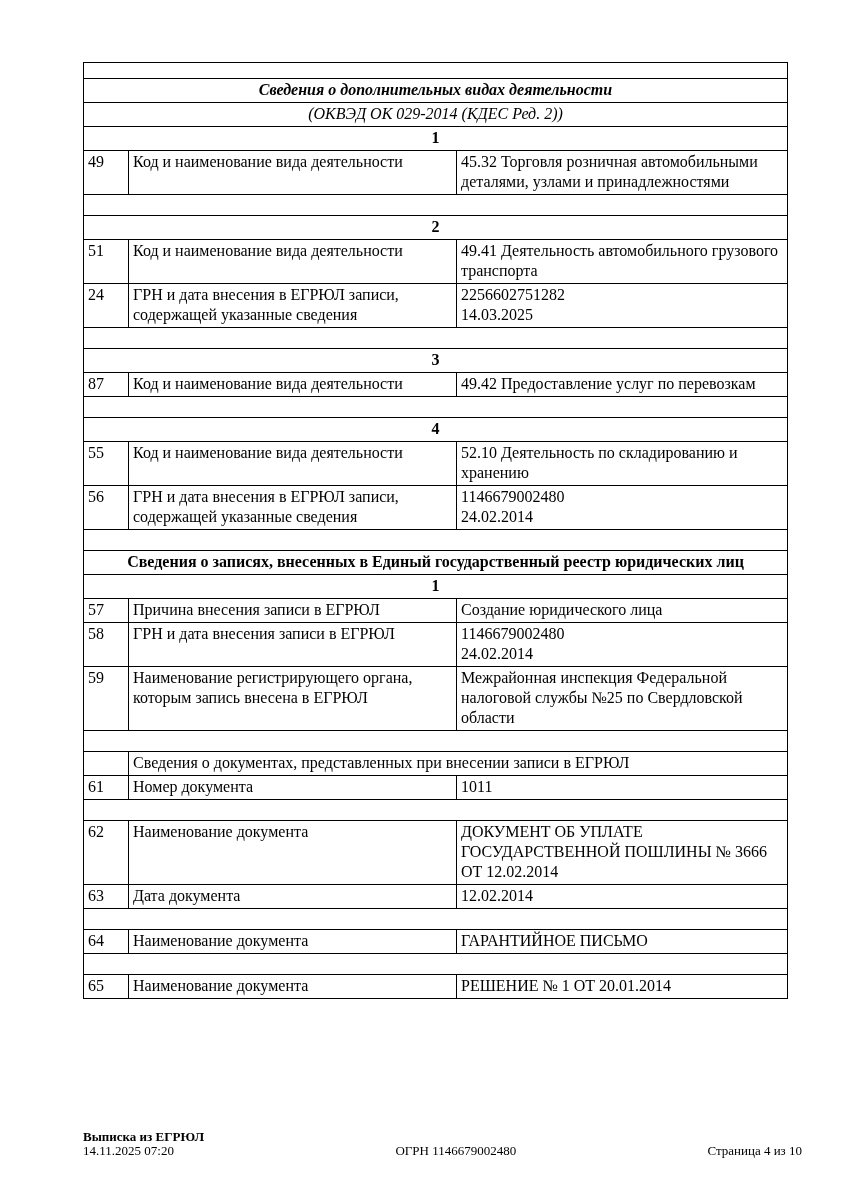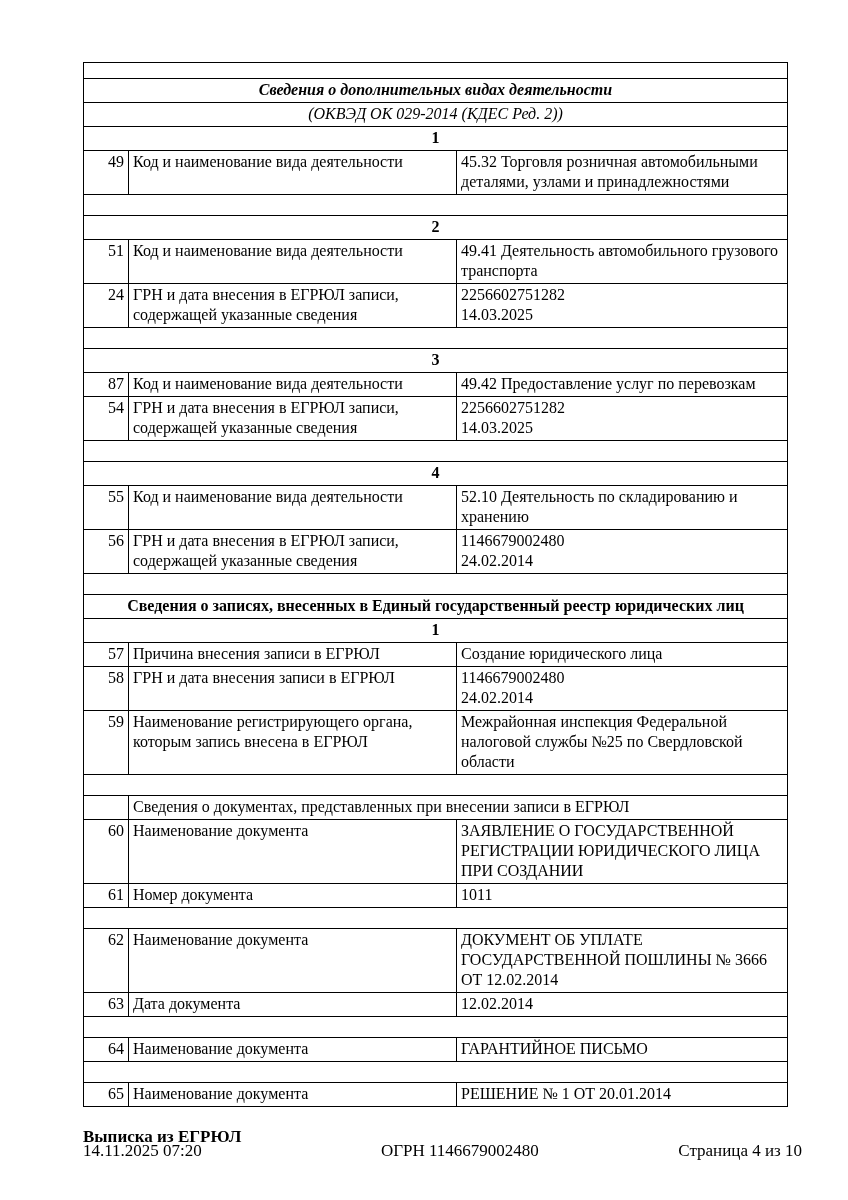"49" td.cell-num { text-align: right -> left }
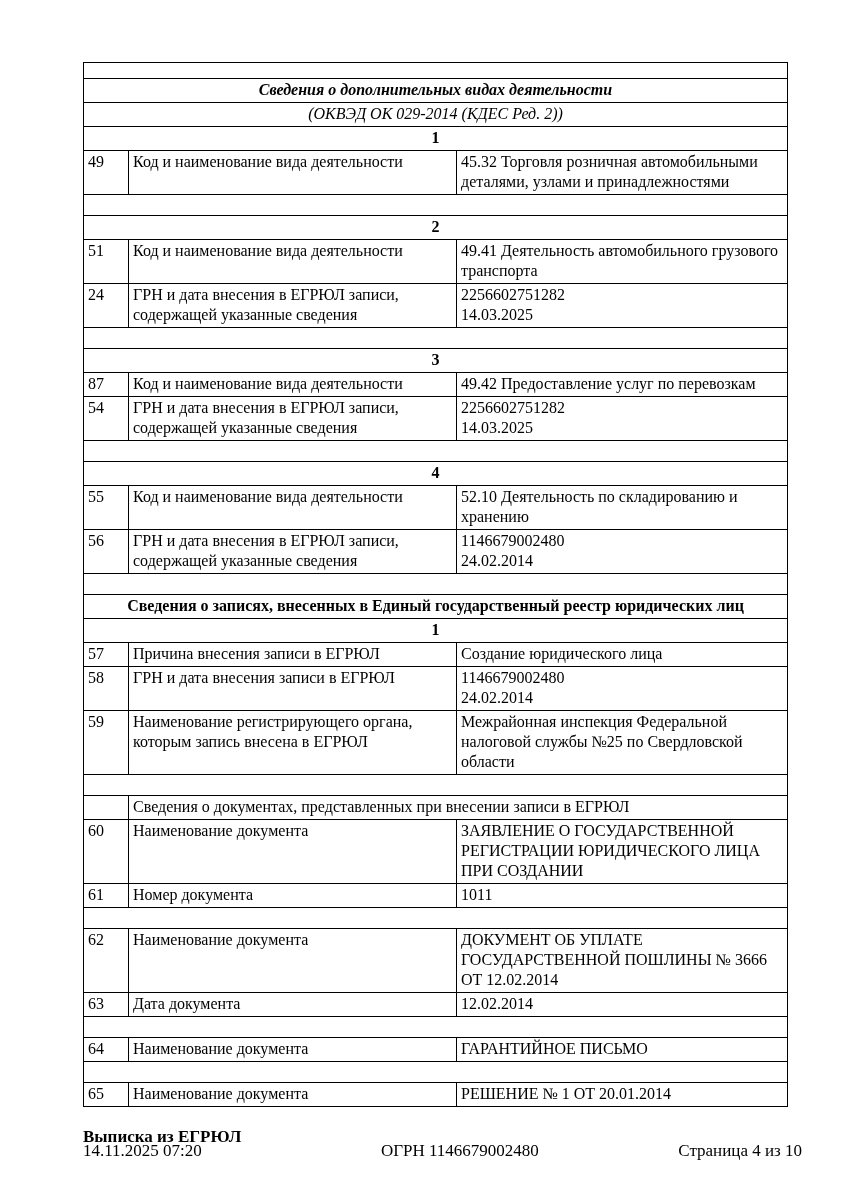"54" tr { html: <tr> <td>54</td> <td>ГРН и дата внесения в ЕГРЮЛ записи, содержащей указанные сведения</td> <td>2256602751282 14.03.2025</td> </tr> -> none }
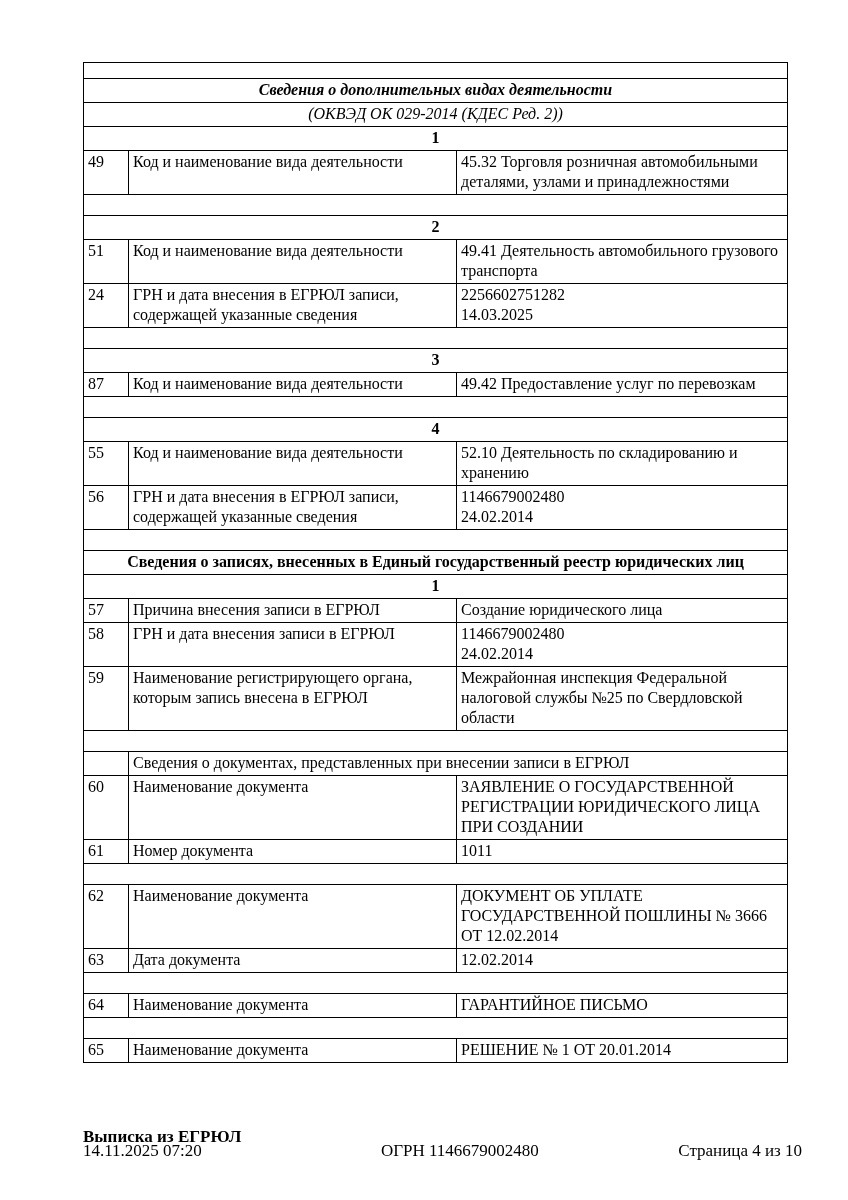"60" tr { html: <tr> <td>60</td> <td>Наименование документа</td> <td>ЗАЯВЛЕНИЕ О ГОСУДАРСТВЕННОЙ РЕГИСТРАЦИИ ЮРИДИЧЕСКОГО ЛИЦА ПРИ СОЗДАНИИ</td> </tr> -> none }
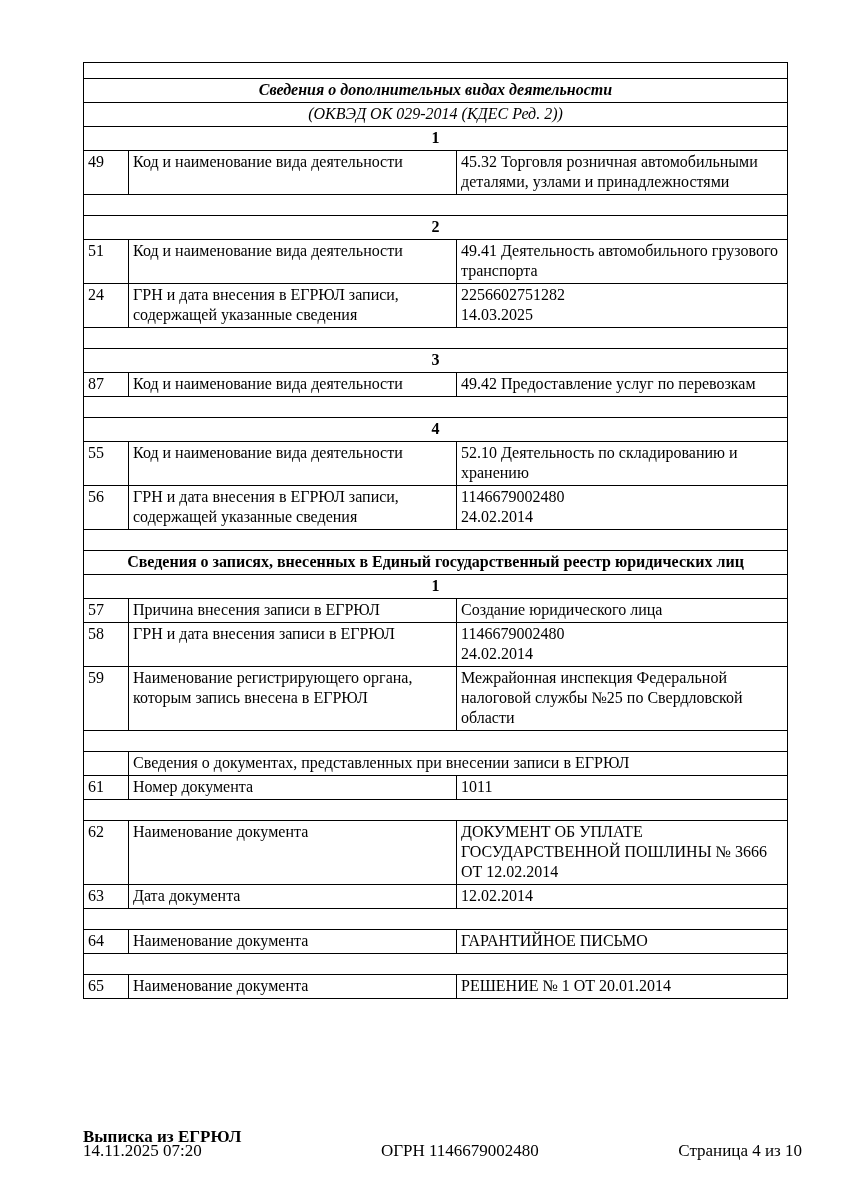"Выписка из ЕГРЮЛ" .footer { font-size: 17px -> 13px }
